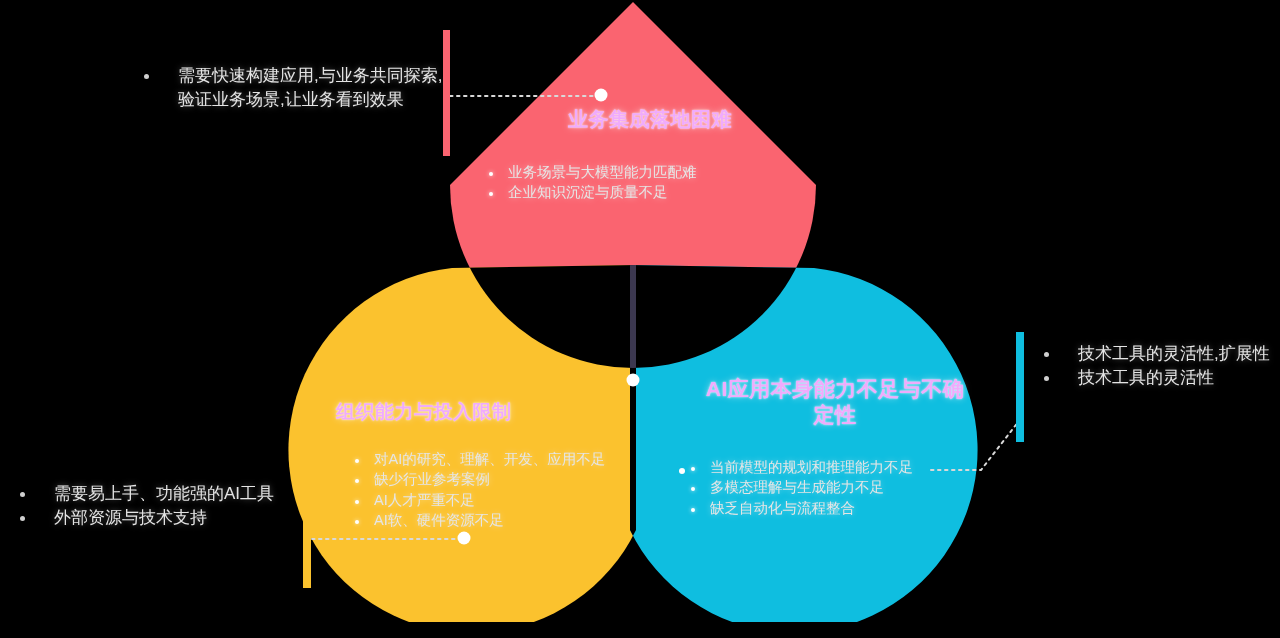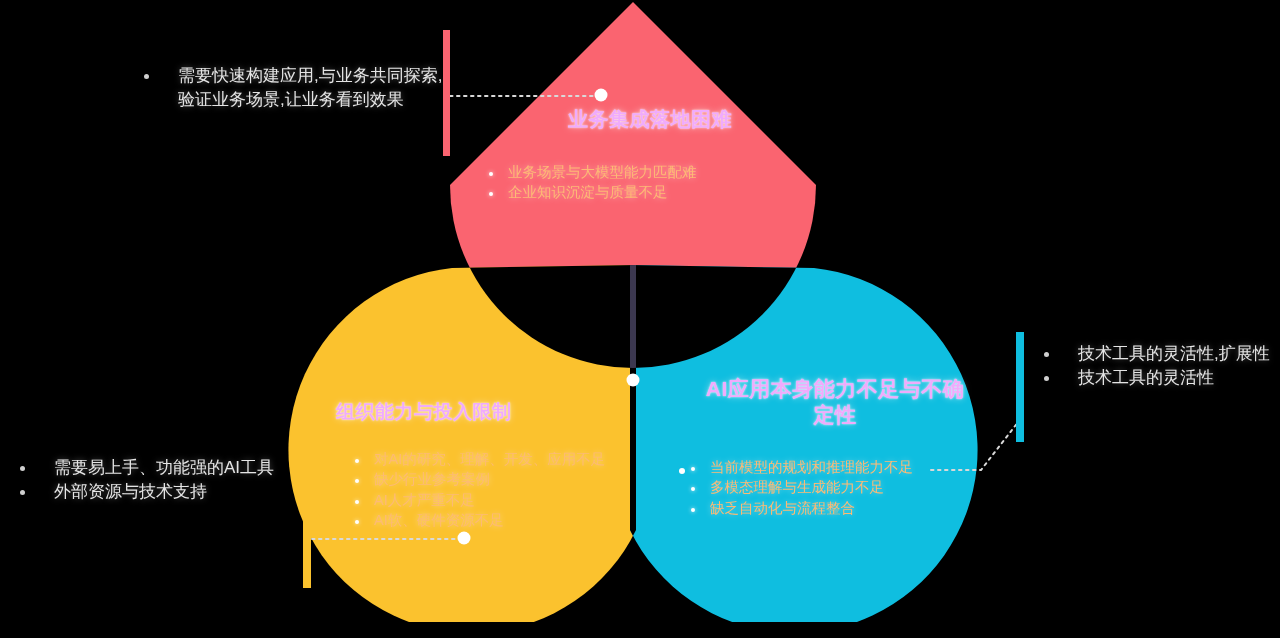"业务场景与大模型能力匹配难" .shape-list { color: #fdba74 -> #e5e5e5 }
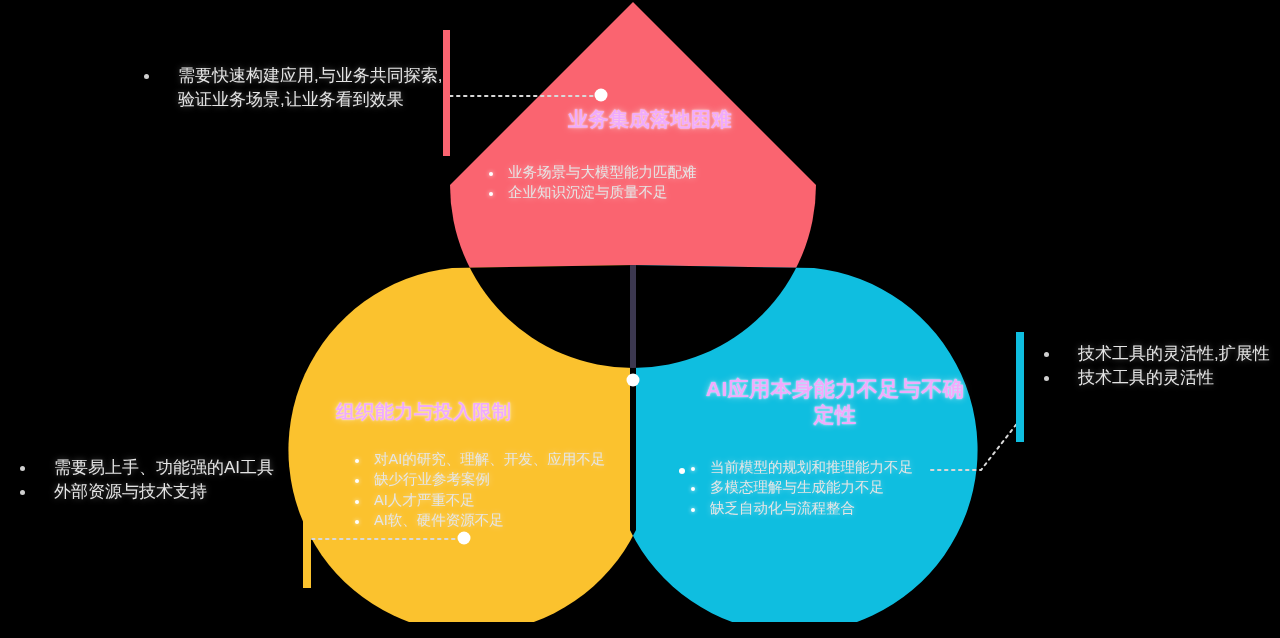"需要易上手、功能强的AI工具" #callout-bottomleft { top: 456px -> 482px }
